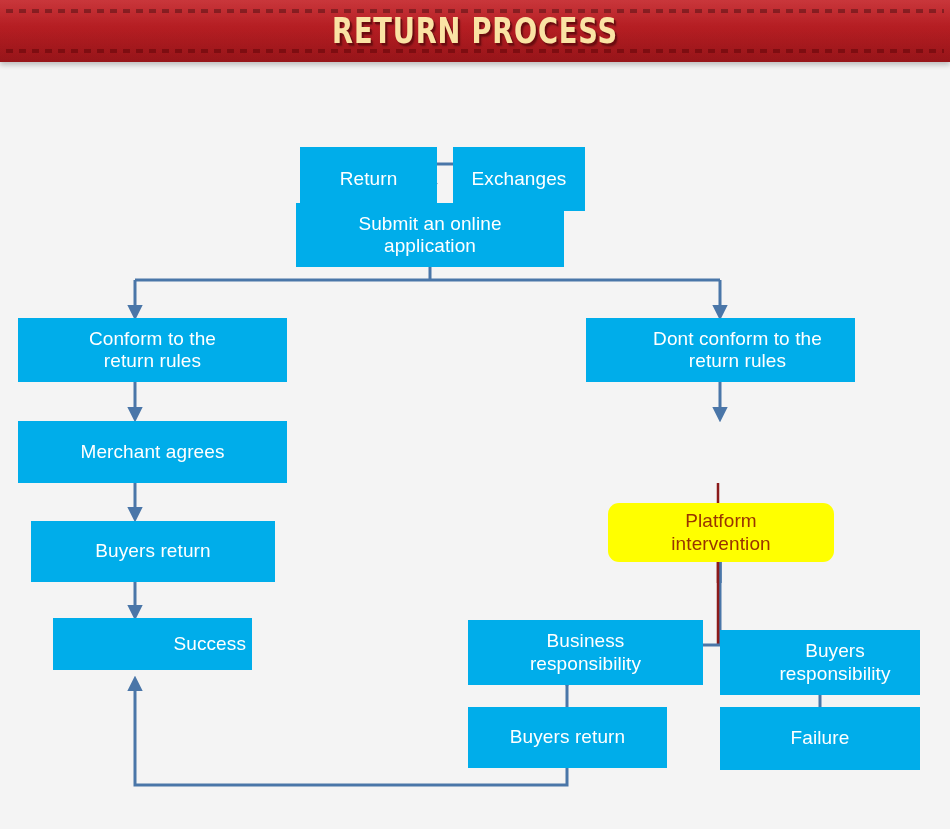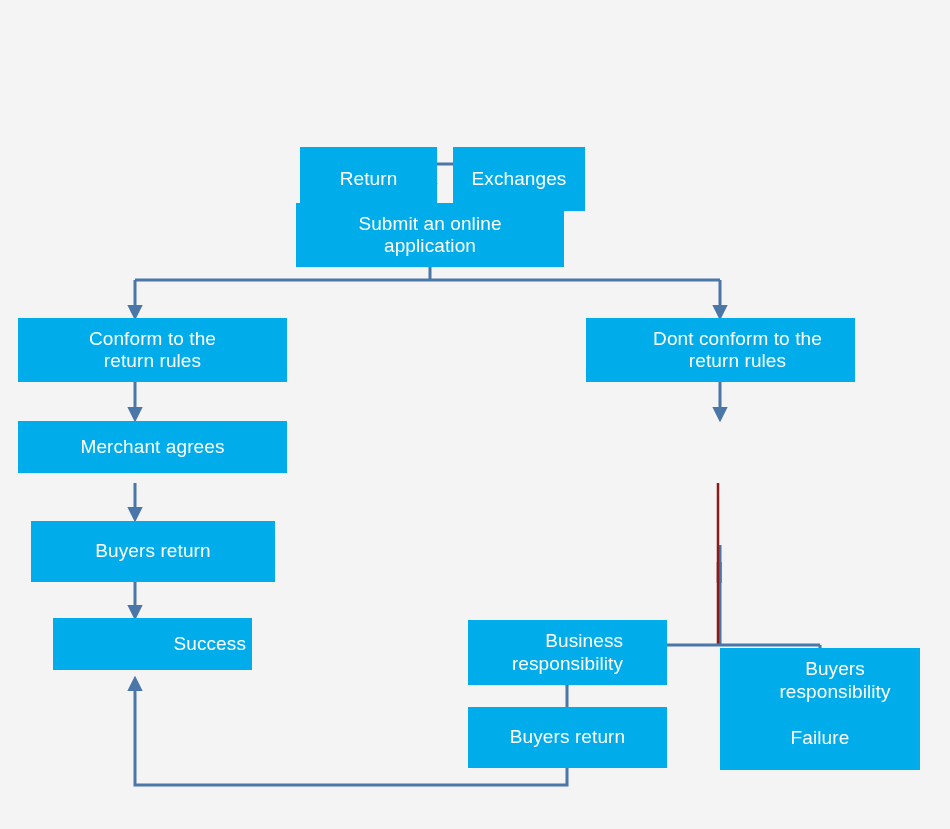"RETURN PROCESS" div { html: none -> <div> <div></div> <div>RETURN PROCESS</div> </div> }
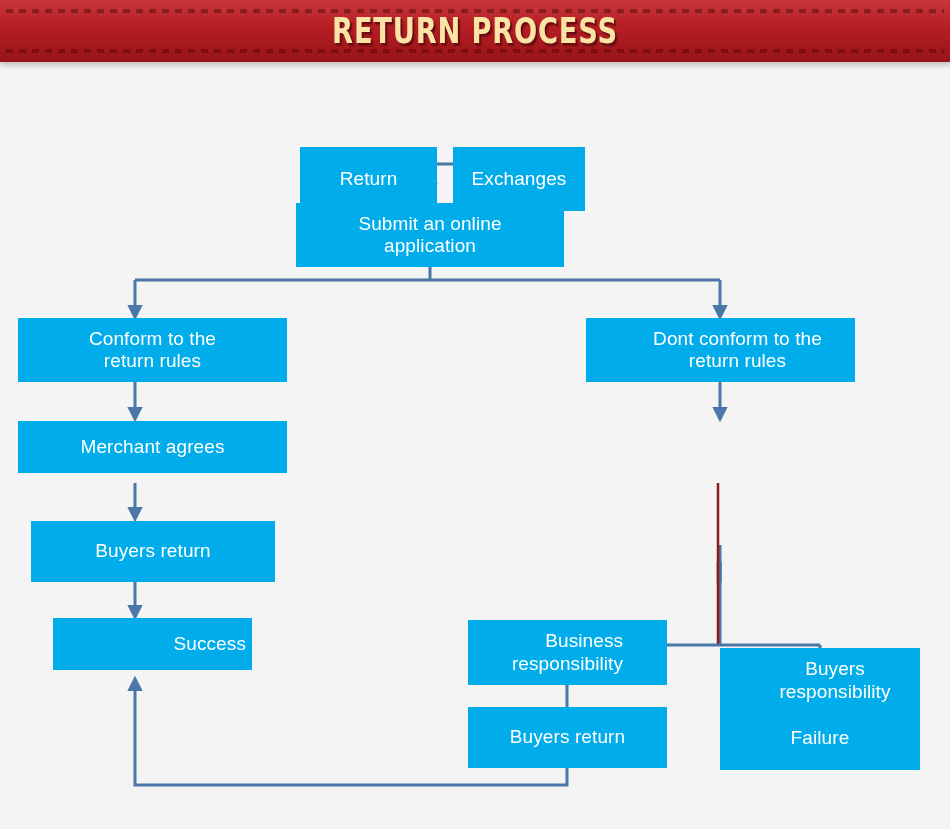"Merchant agrees" div.node { height: 52px -> 62px }
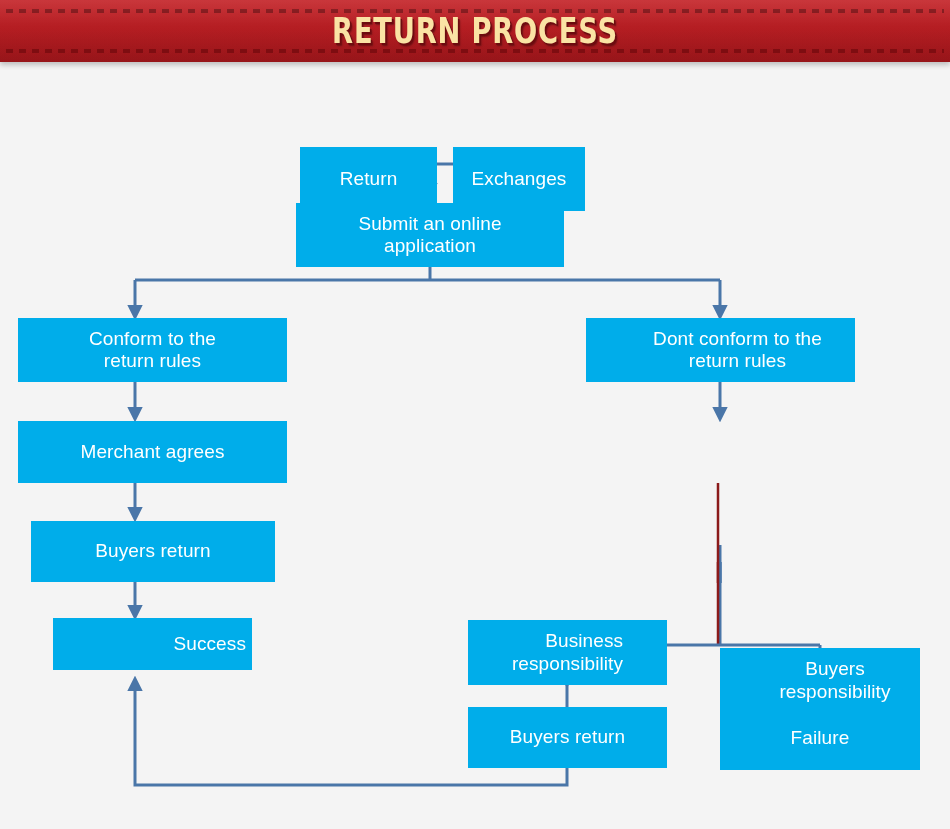"Platform" div.node { html: none -> <div> <div> <span>Platform</span> <span>intervention</span> </div> </div> }
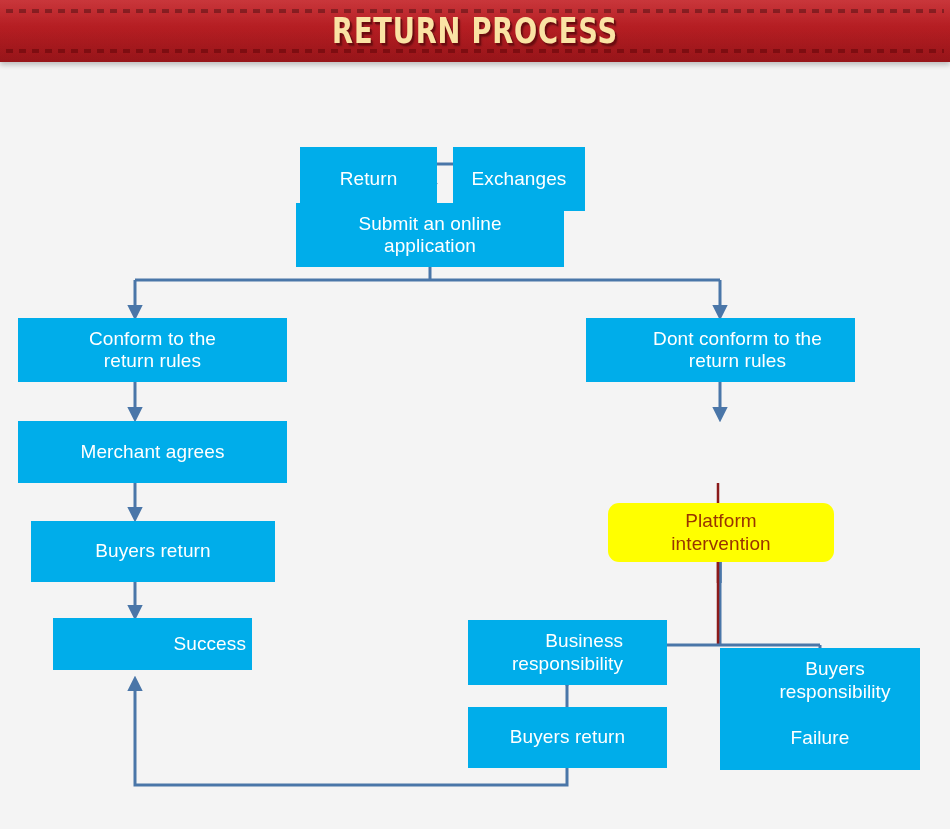"Business" div.node { text-align: right -> none; width: 199px -> 235px }
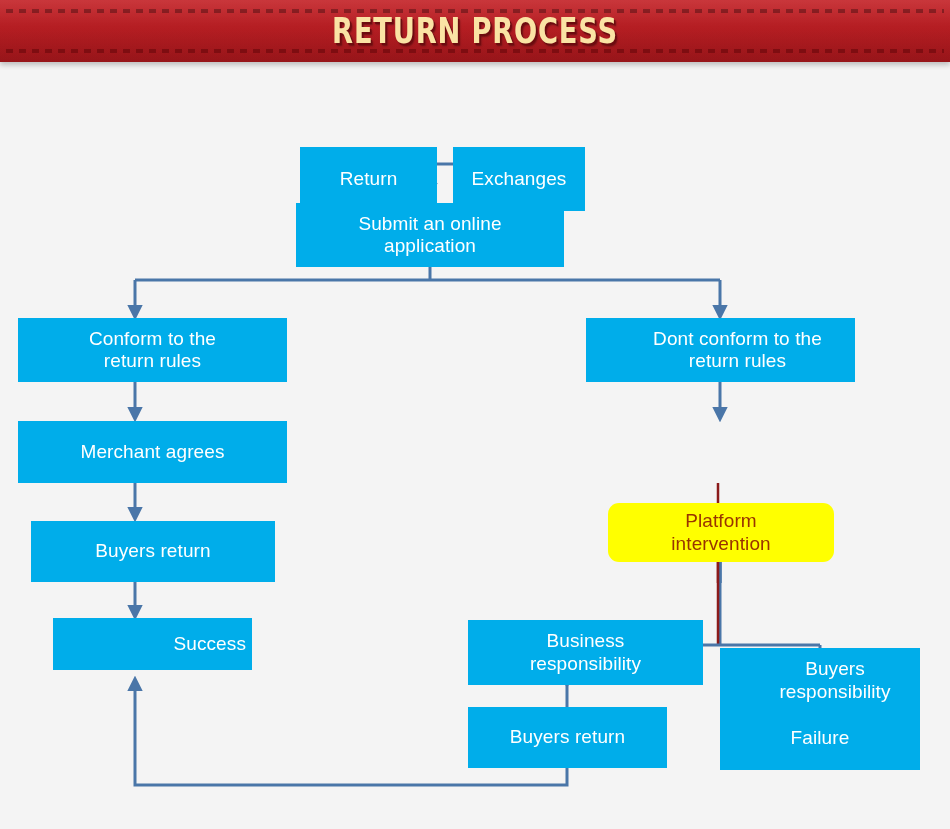"Buyers" div.node { top: 586px -> 568px }
